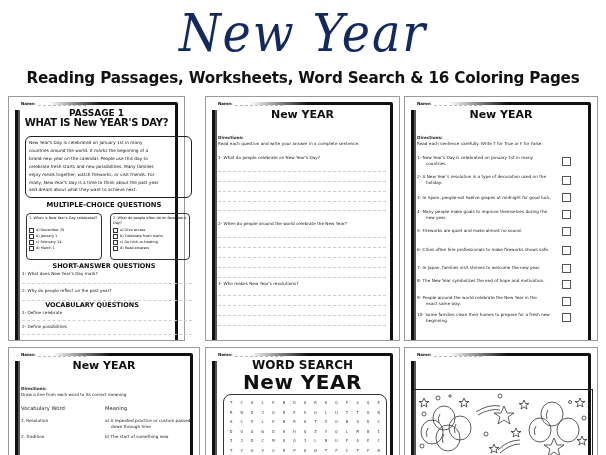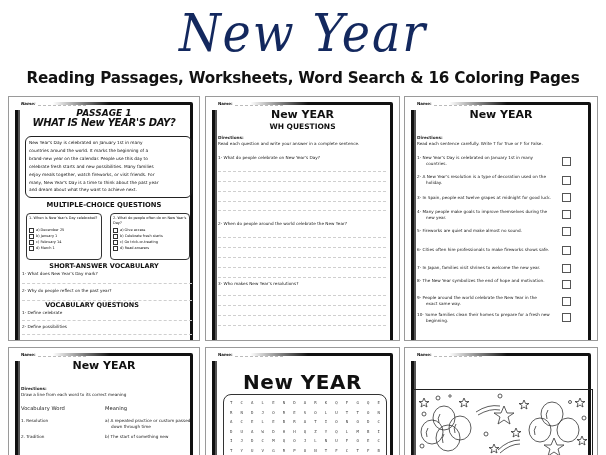"PASSAGE 1" div.page { font-style: italic -> none; width: 192px -> 177px }
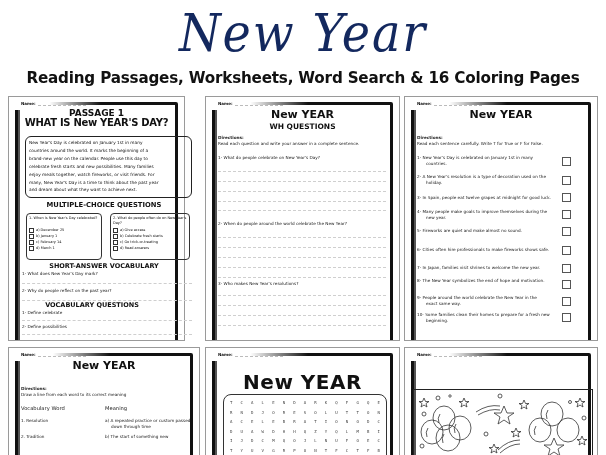"WH QUESTIONS" div.hd { html: <div>WH QUESTIONS</div> -> none }
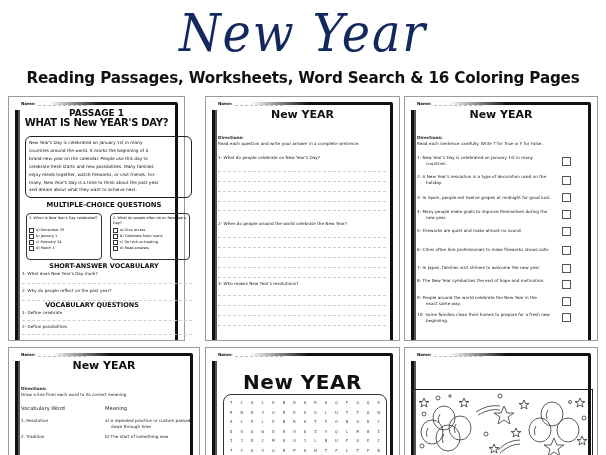"SHORT-ANSWER VOCABULARY" div.hd { text: VOCABULARY -> QUESTIONS }
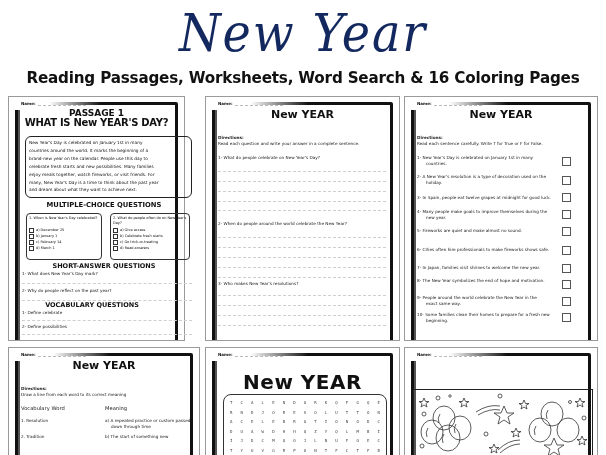"WORD SEARCH" div.hd { html: none -> <div>WORD SEARCH</div> }
